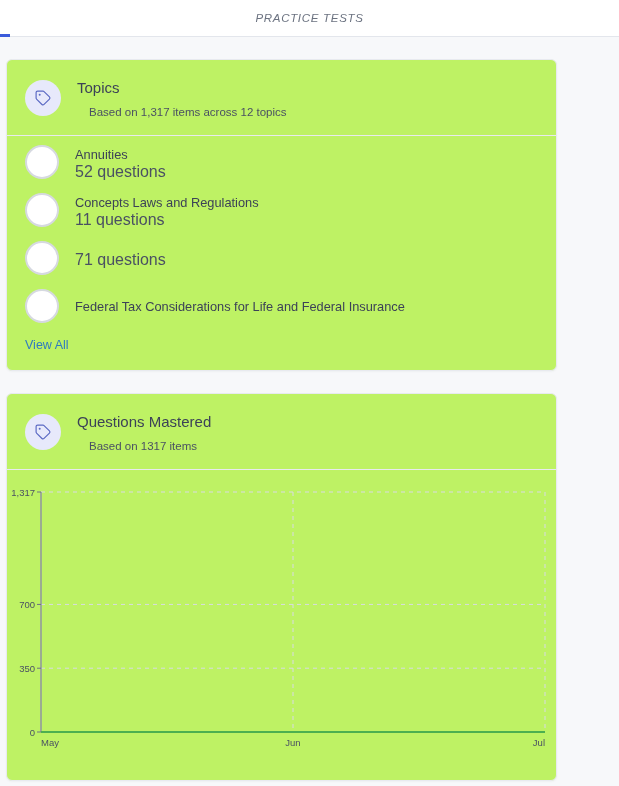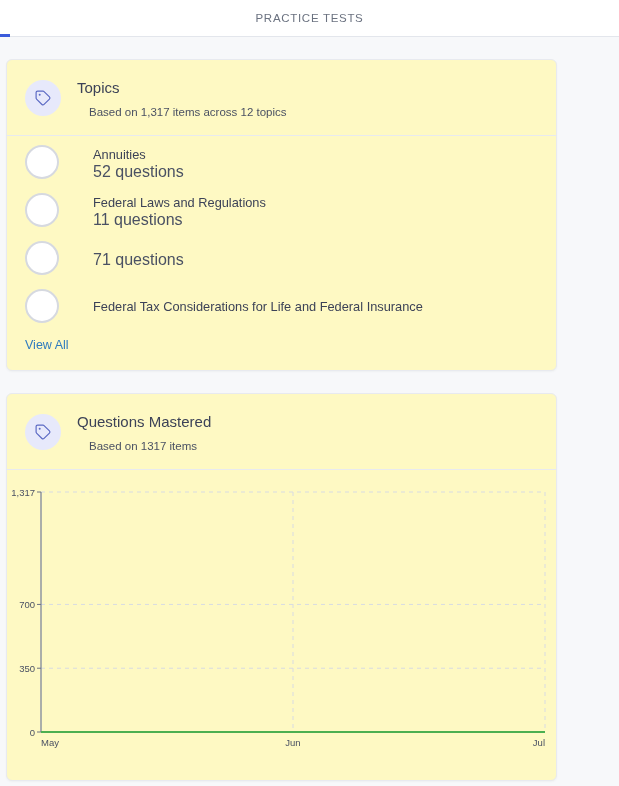"PRACTICE TESTS" .topbar { font-style: none -> italic }
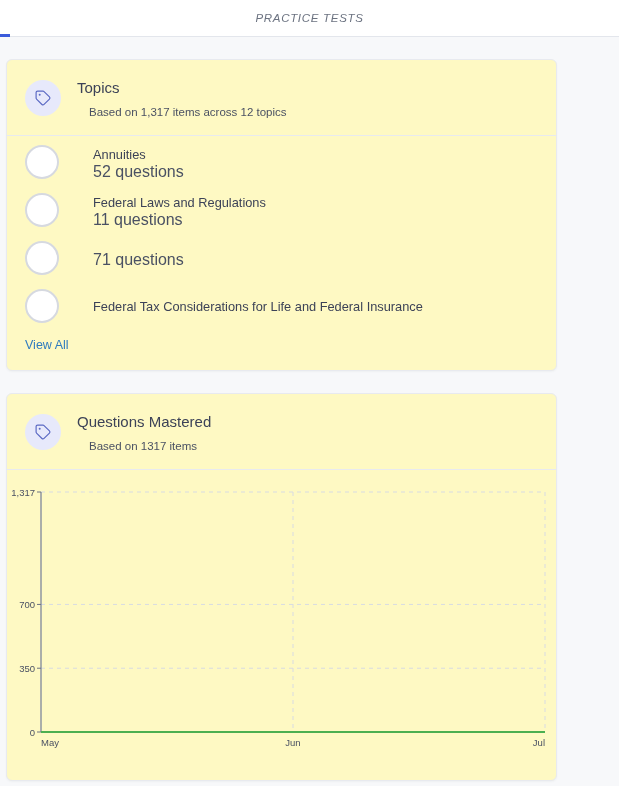"Topics" .card { background: #fef9c3 -> #bef264 }
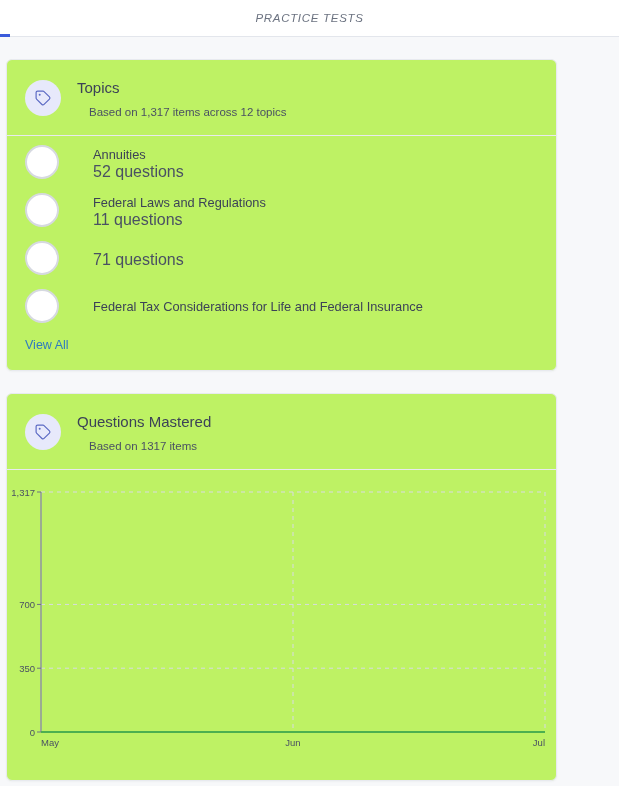"Annuities" .topic-row { gap: 18px -> none }
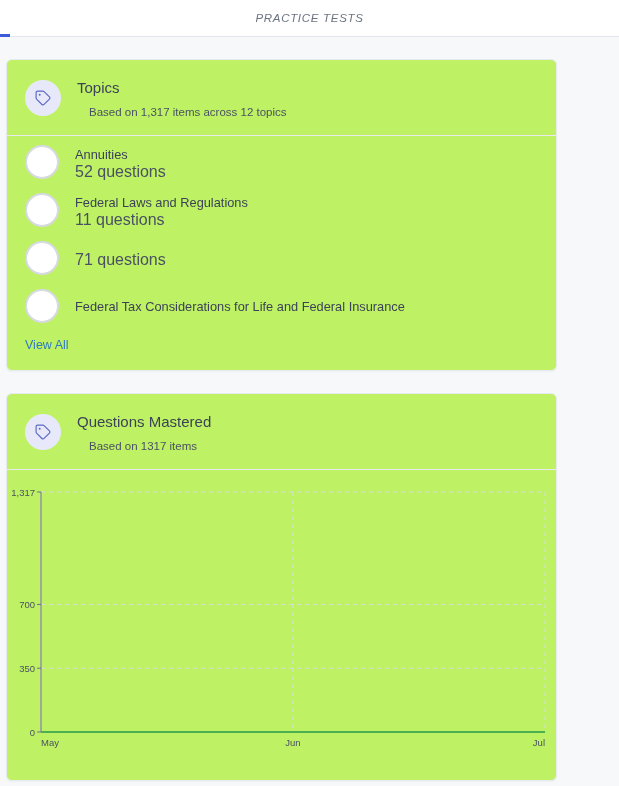"Federal Laws and Regulations" div.topic-name { text: Federal -> Concepts }
